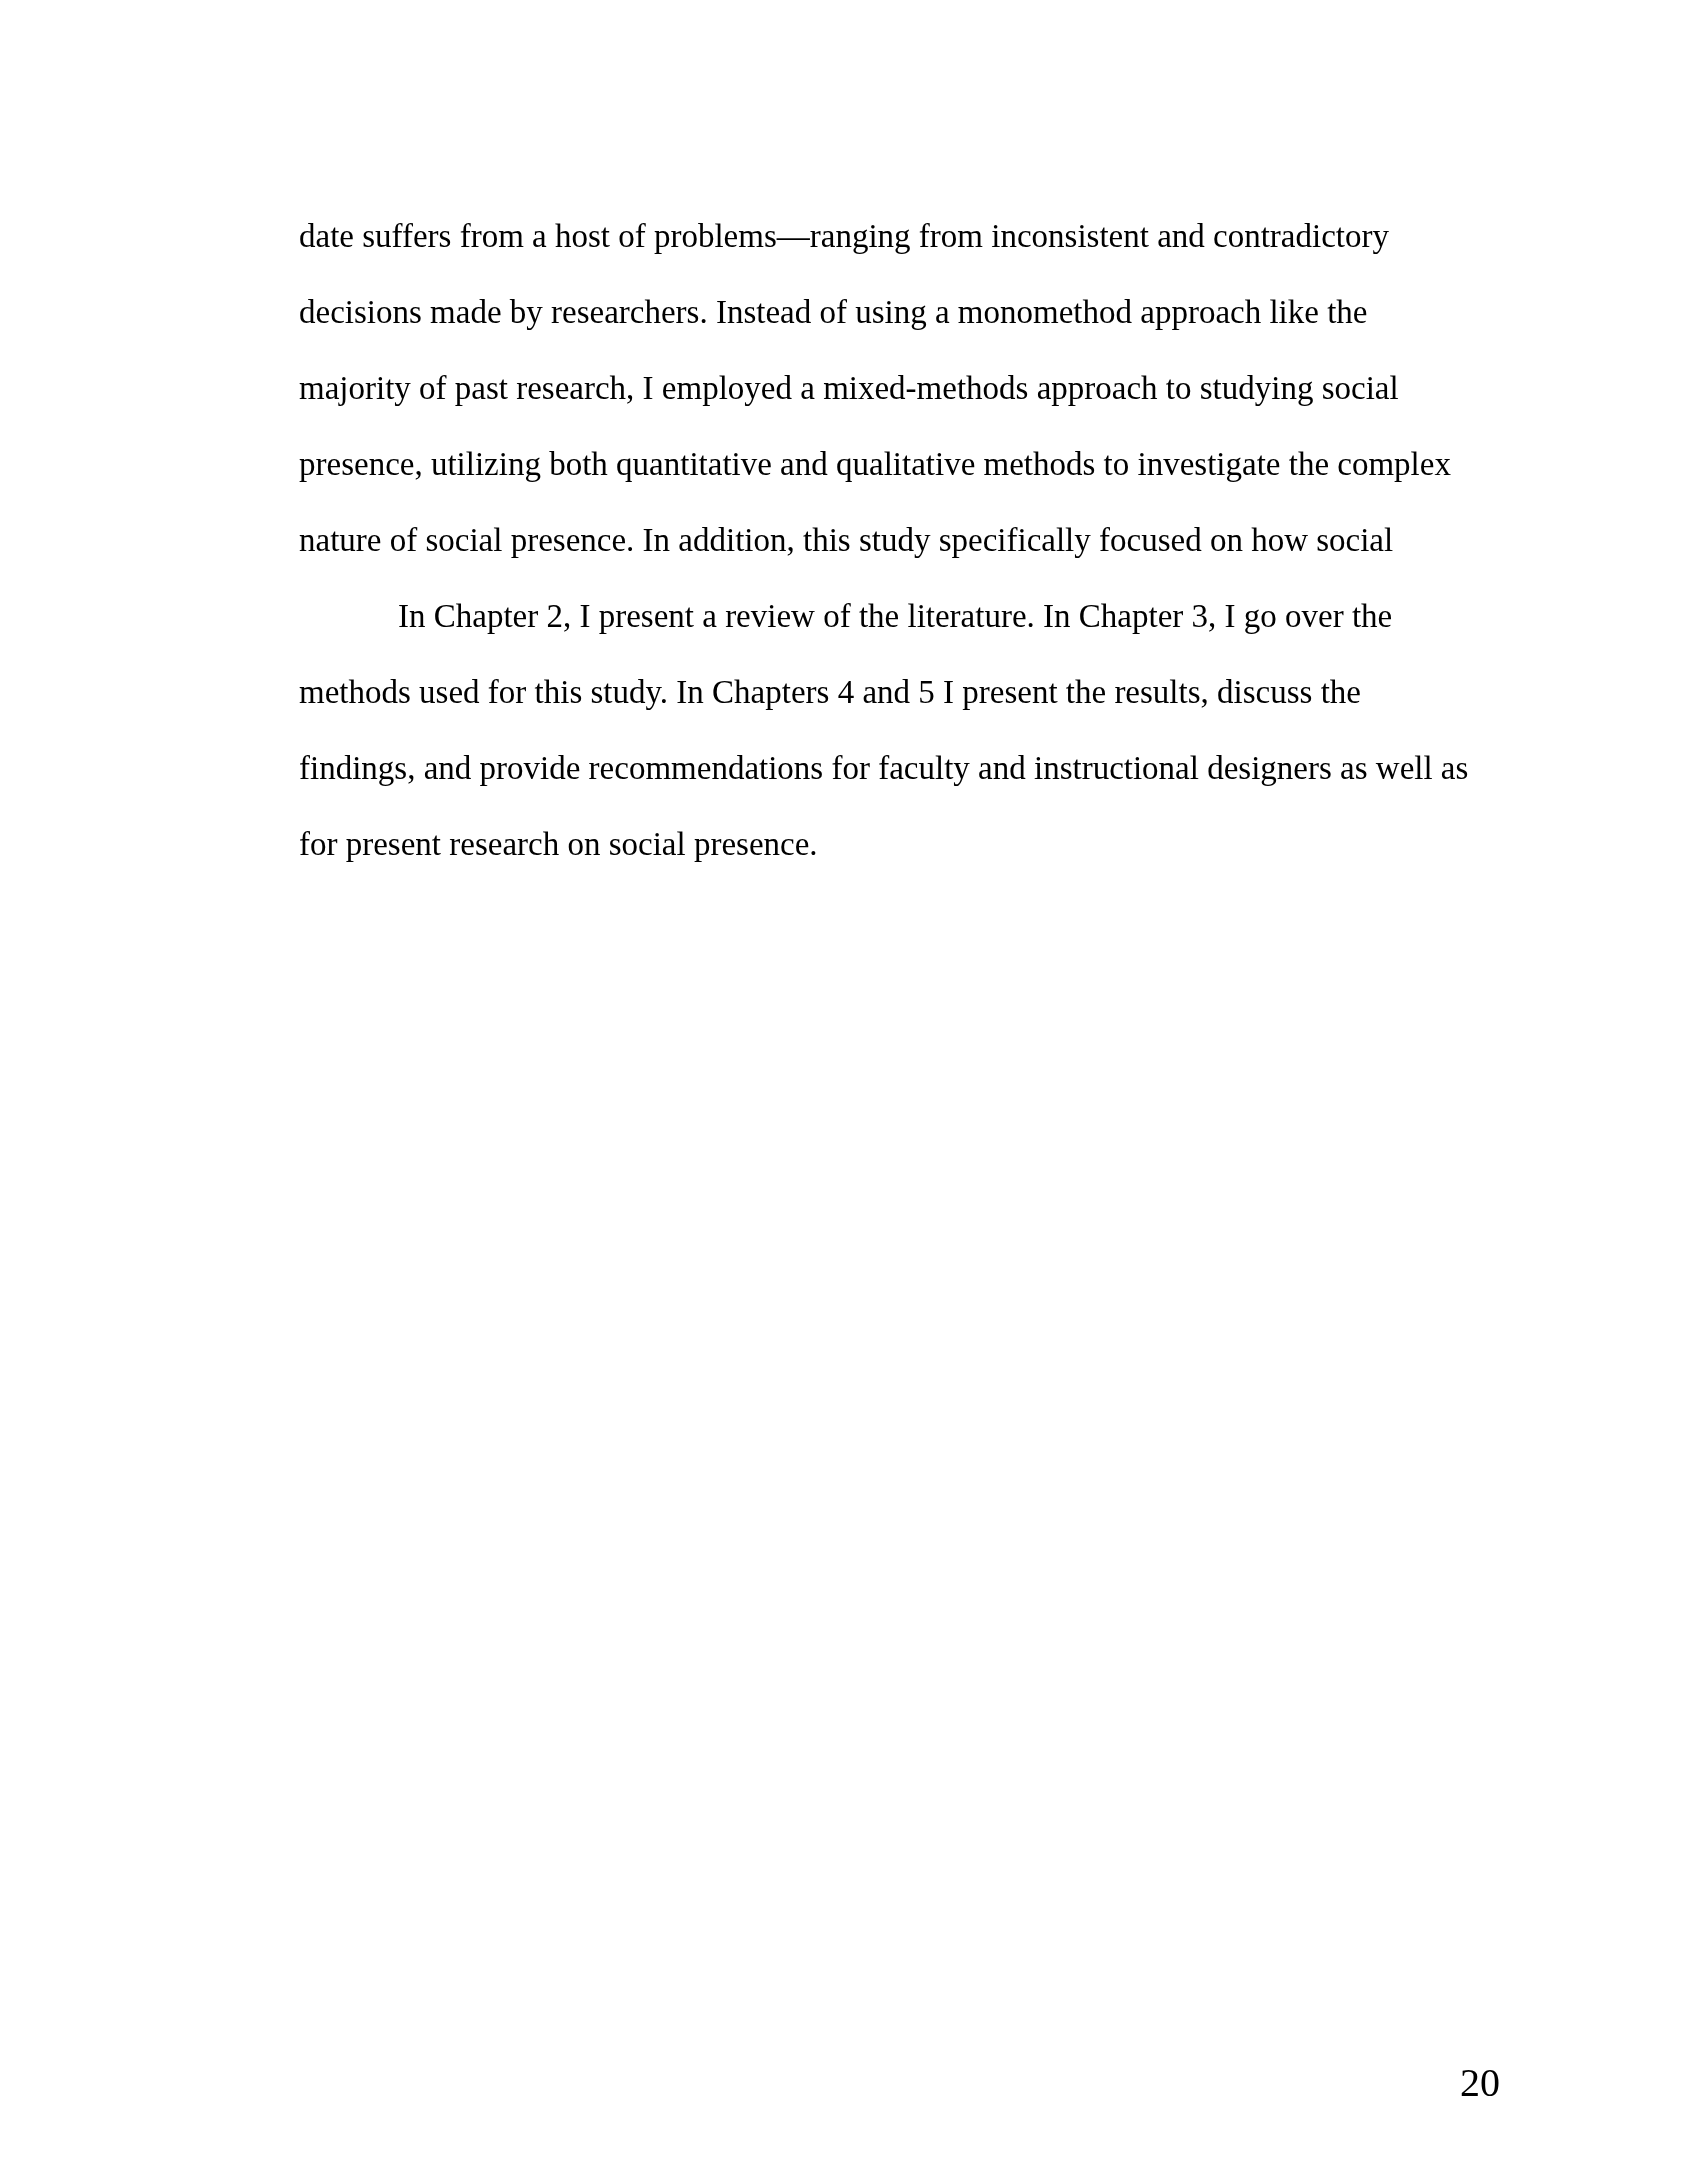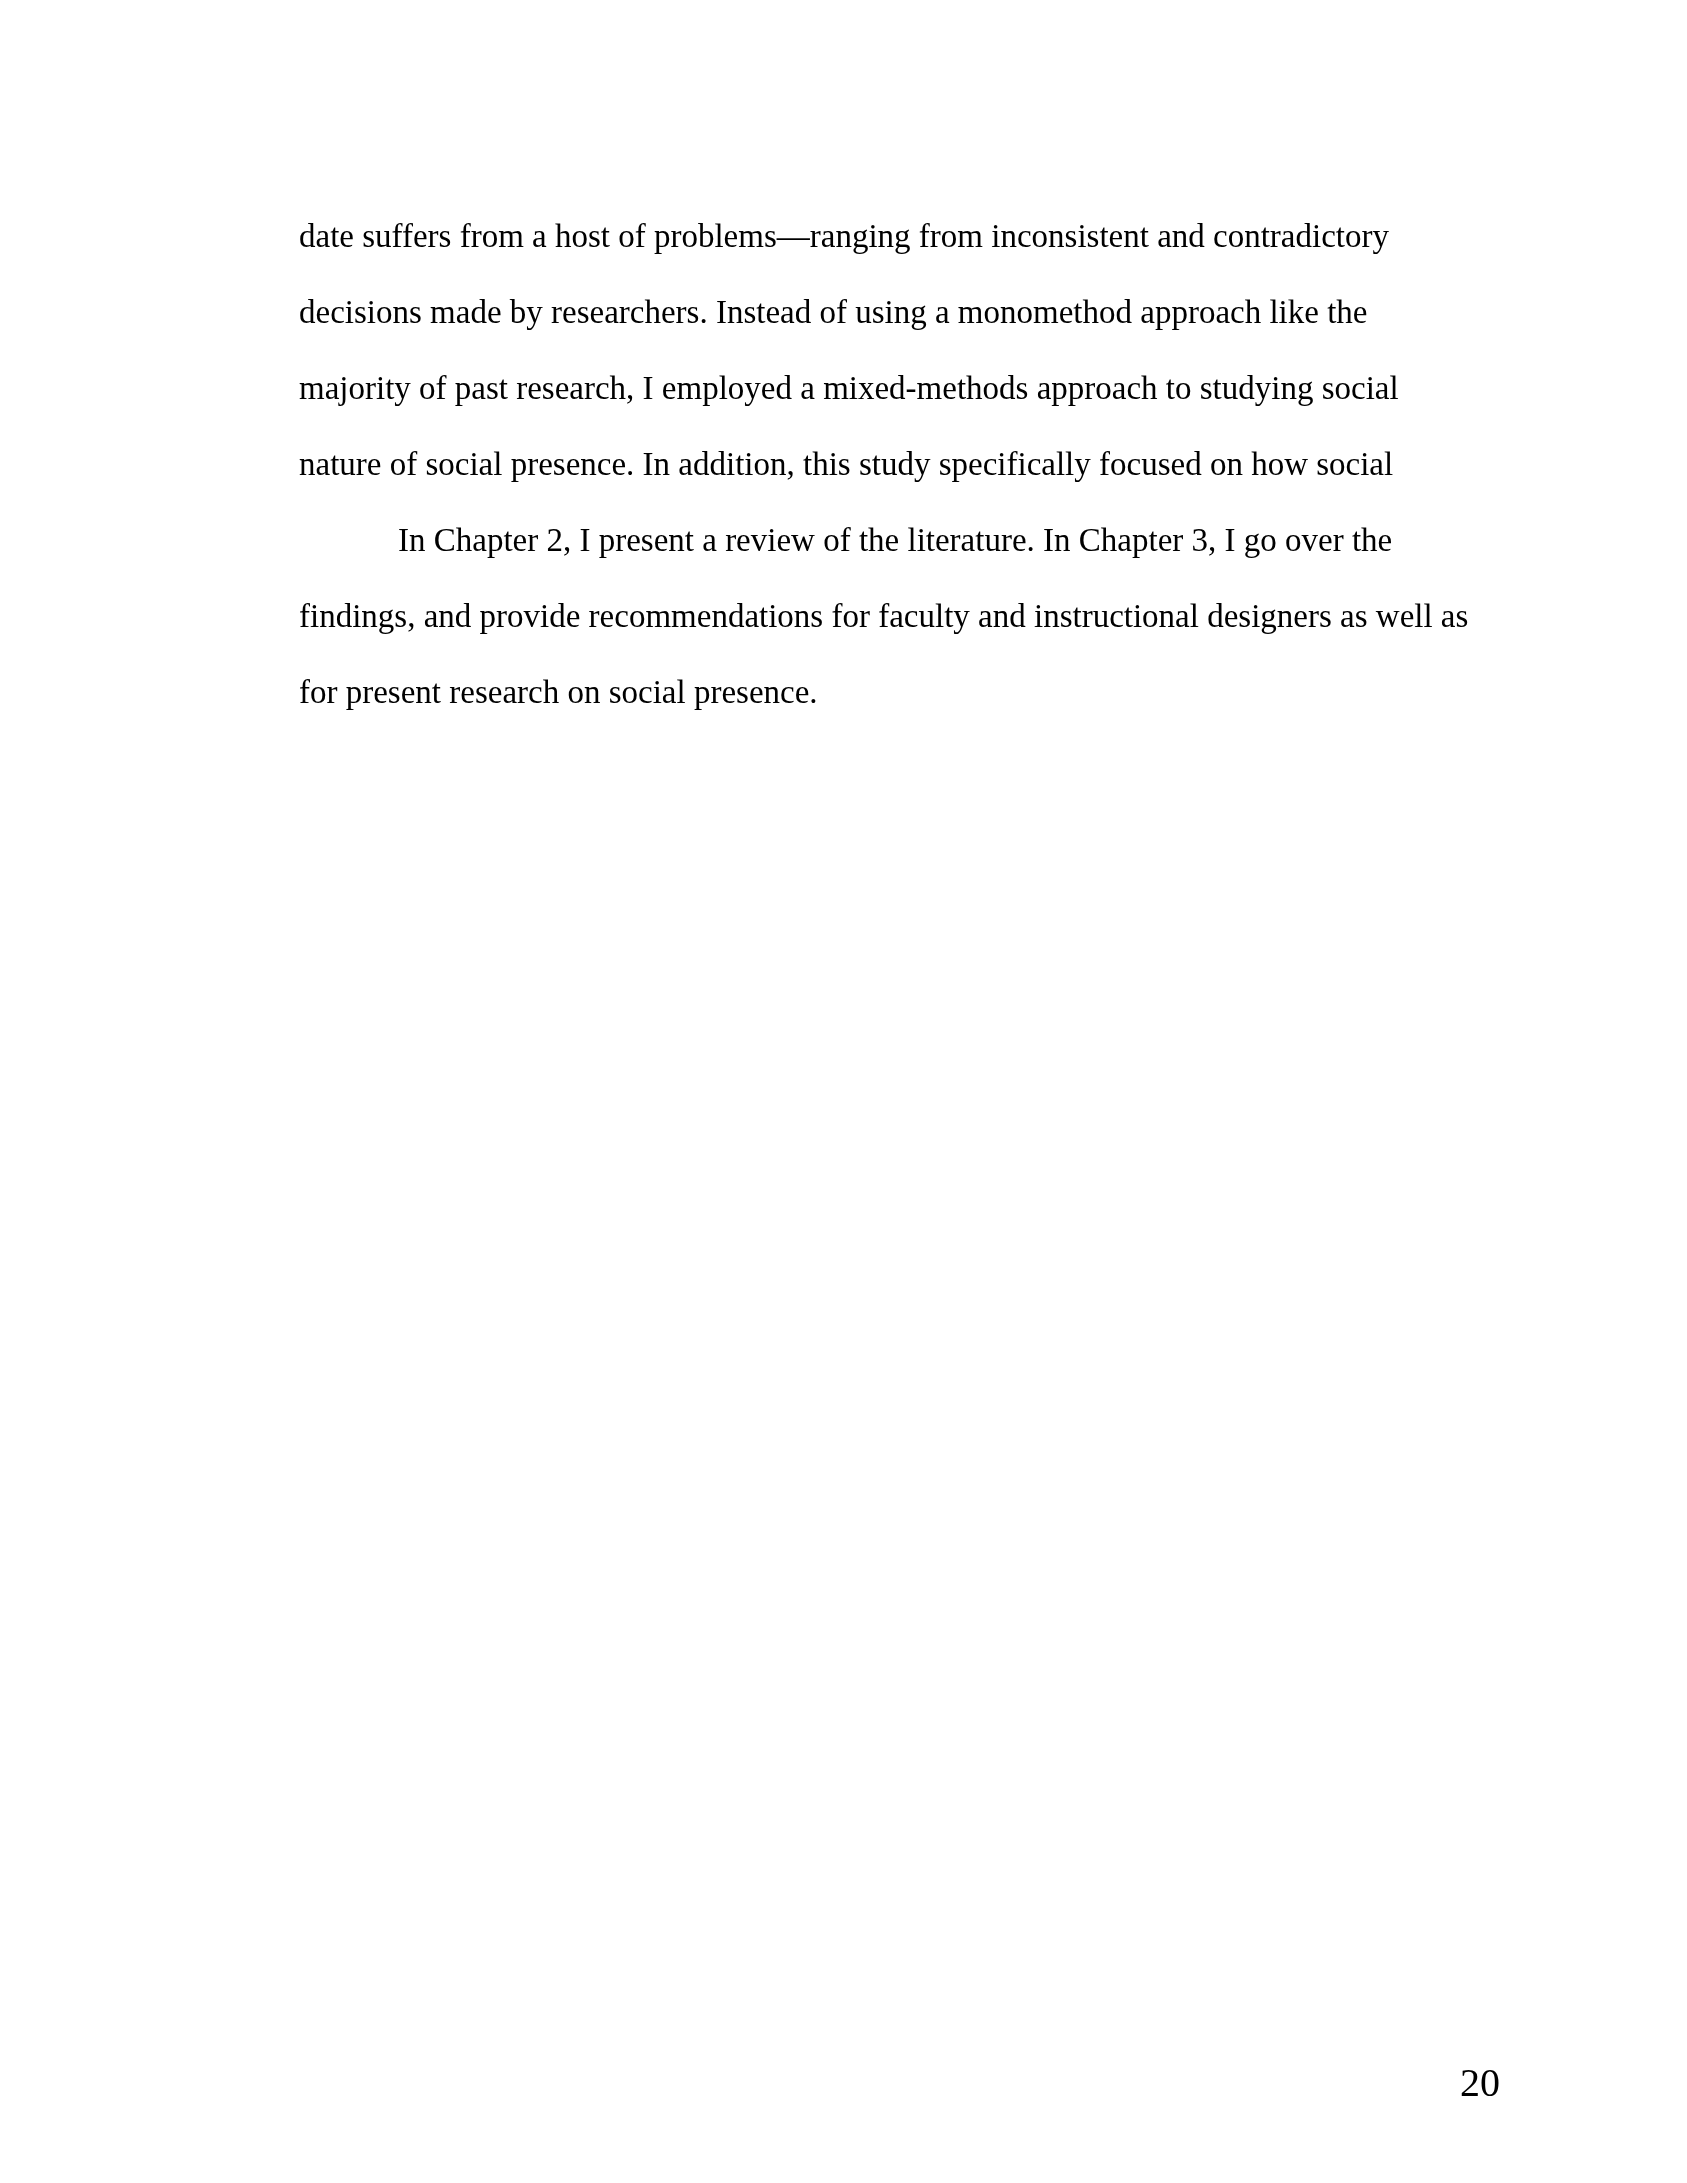"presence, utilizing both quantitative" span.line { html: none -> <span>presence, utilizing both quantitative and qualitative methods to investigate the complex</span> }
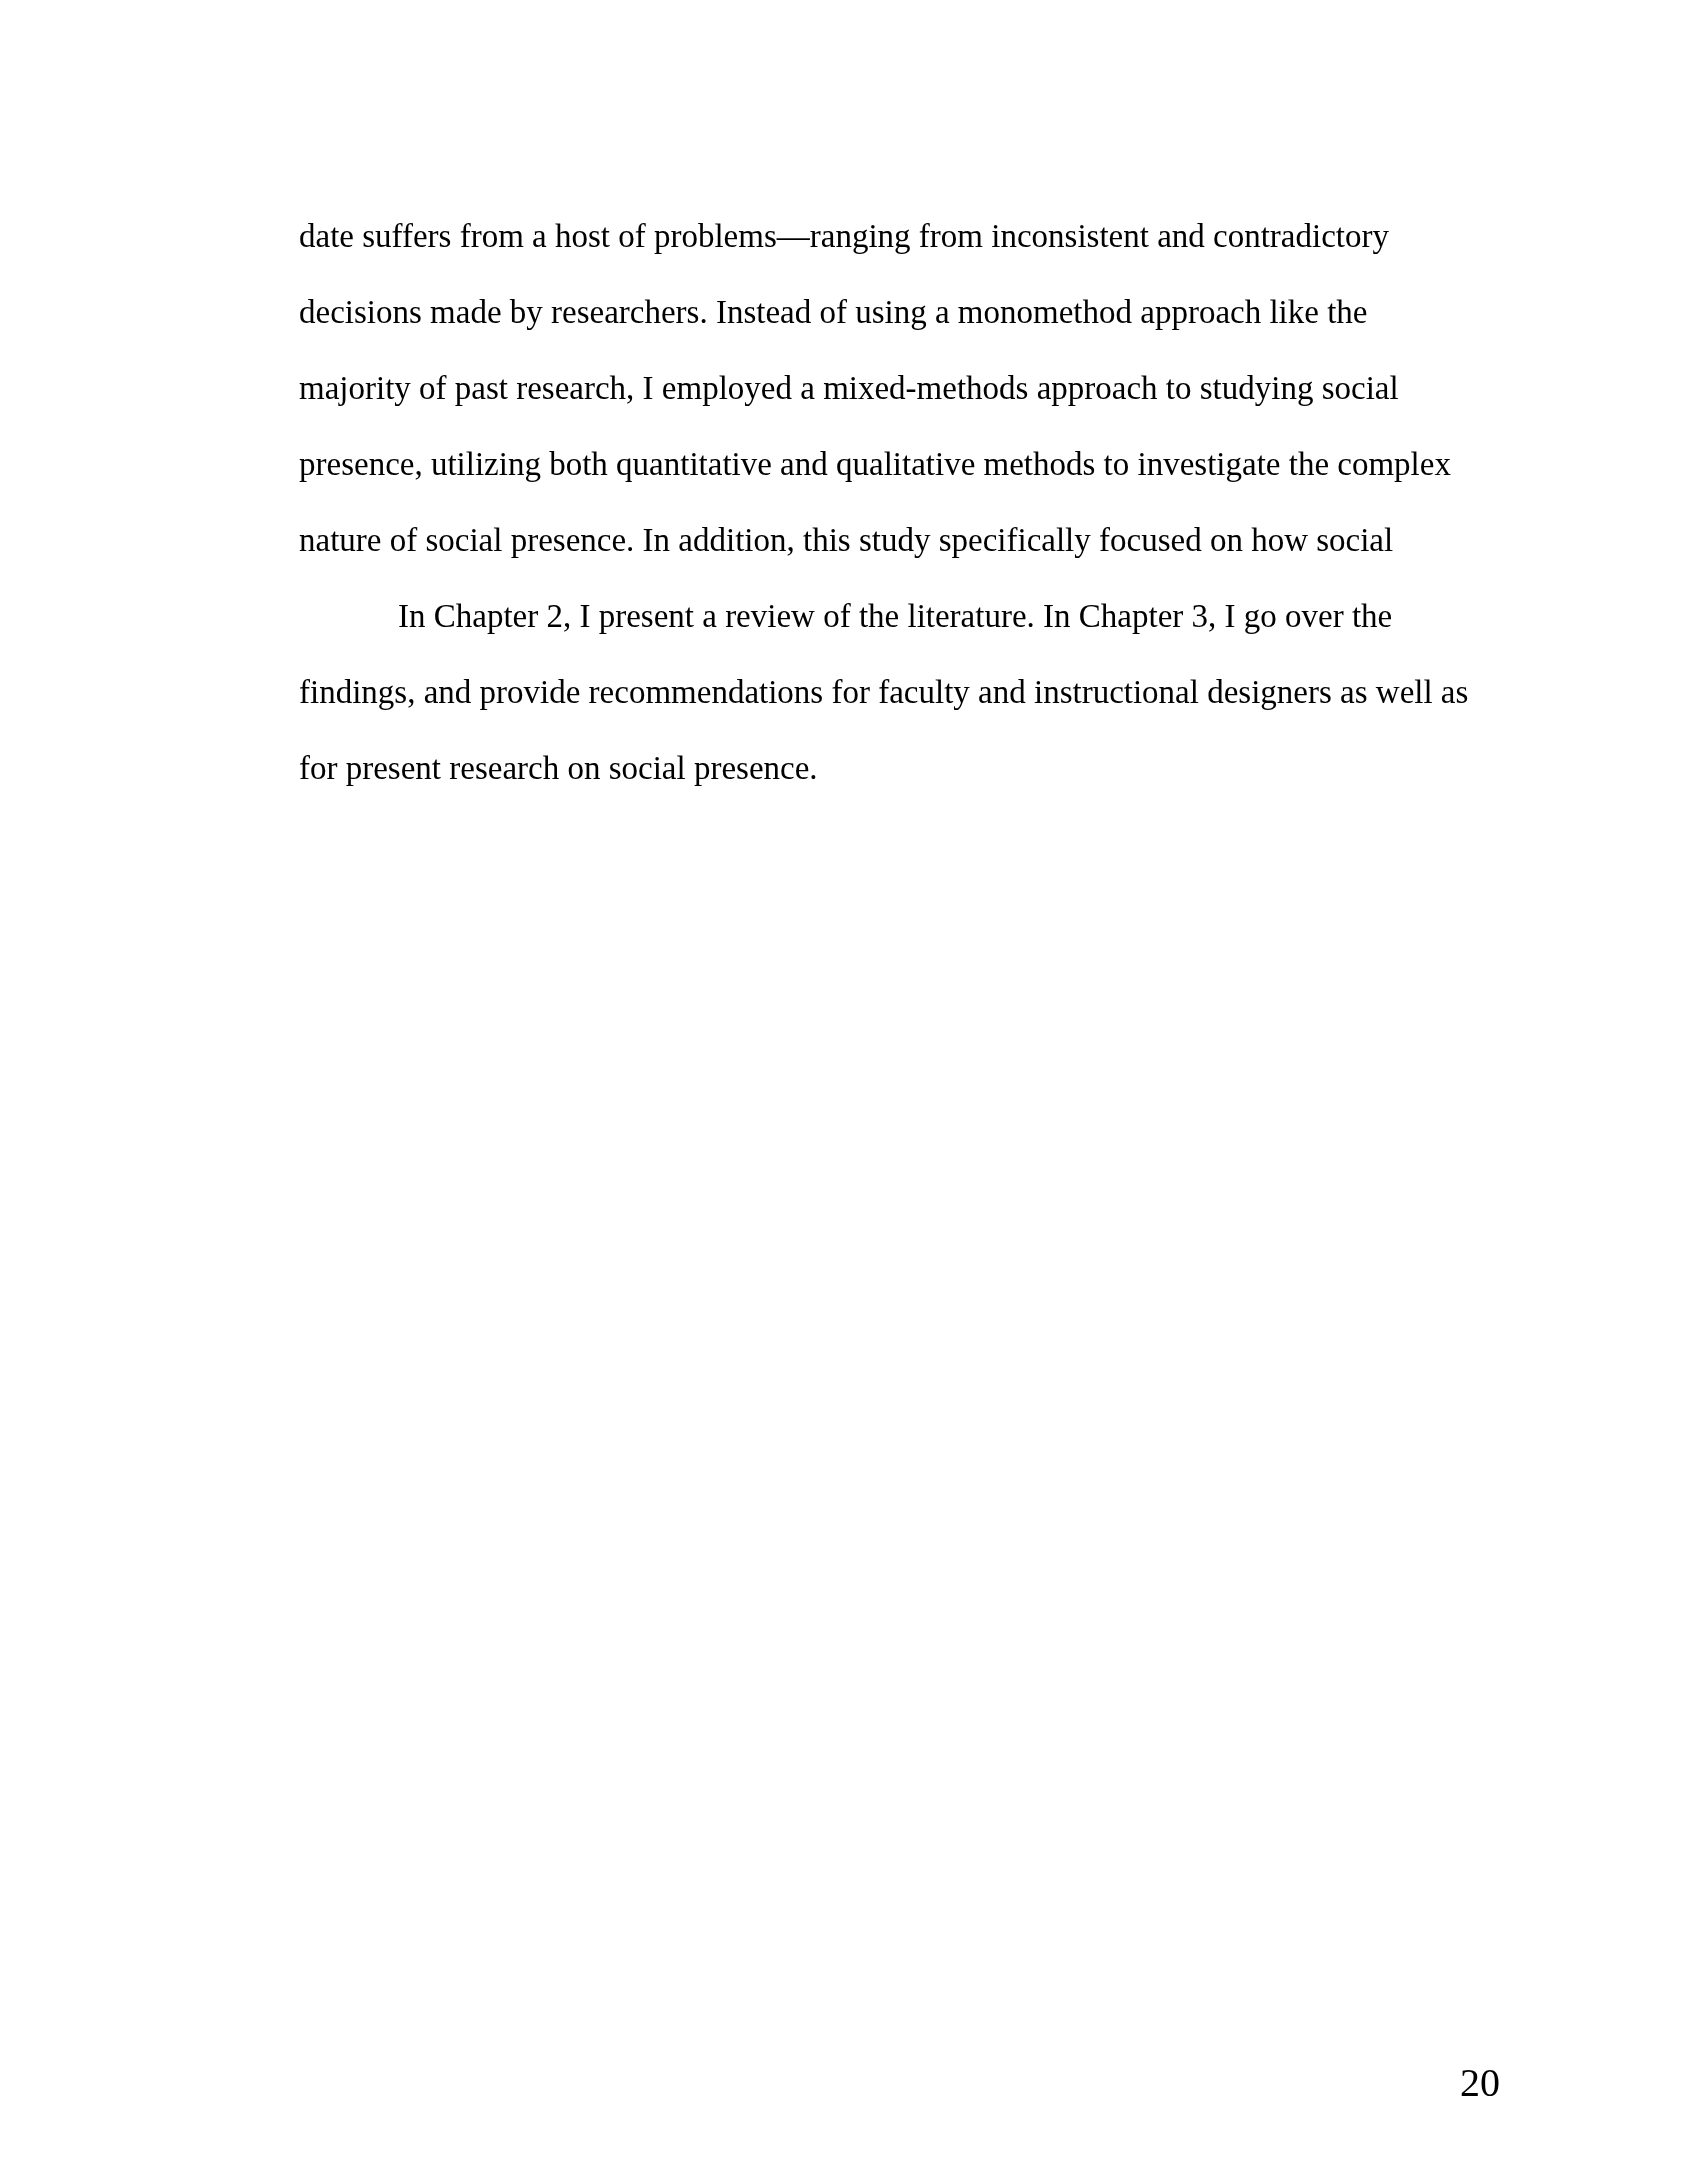"methods used for this study." span.line { html: none -> <span>methods used for this study. In Chapters 4 and 5 I present the results, discuss the</span> }
